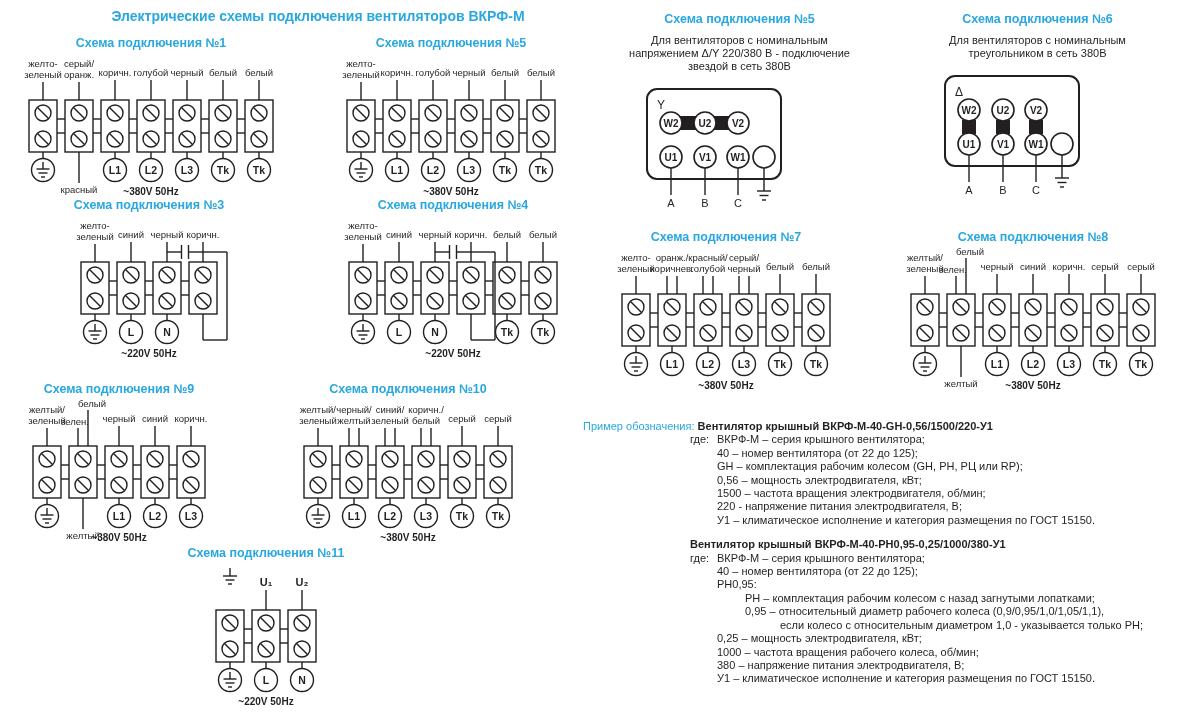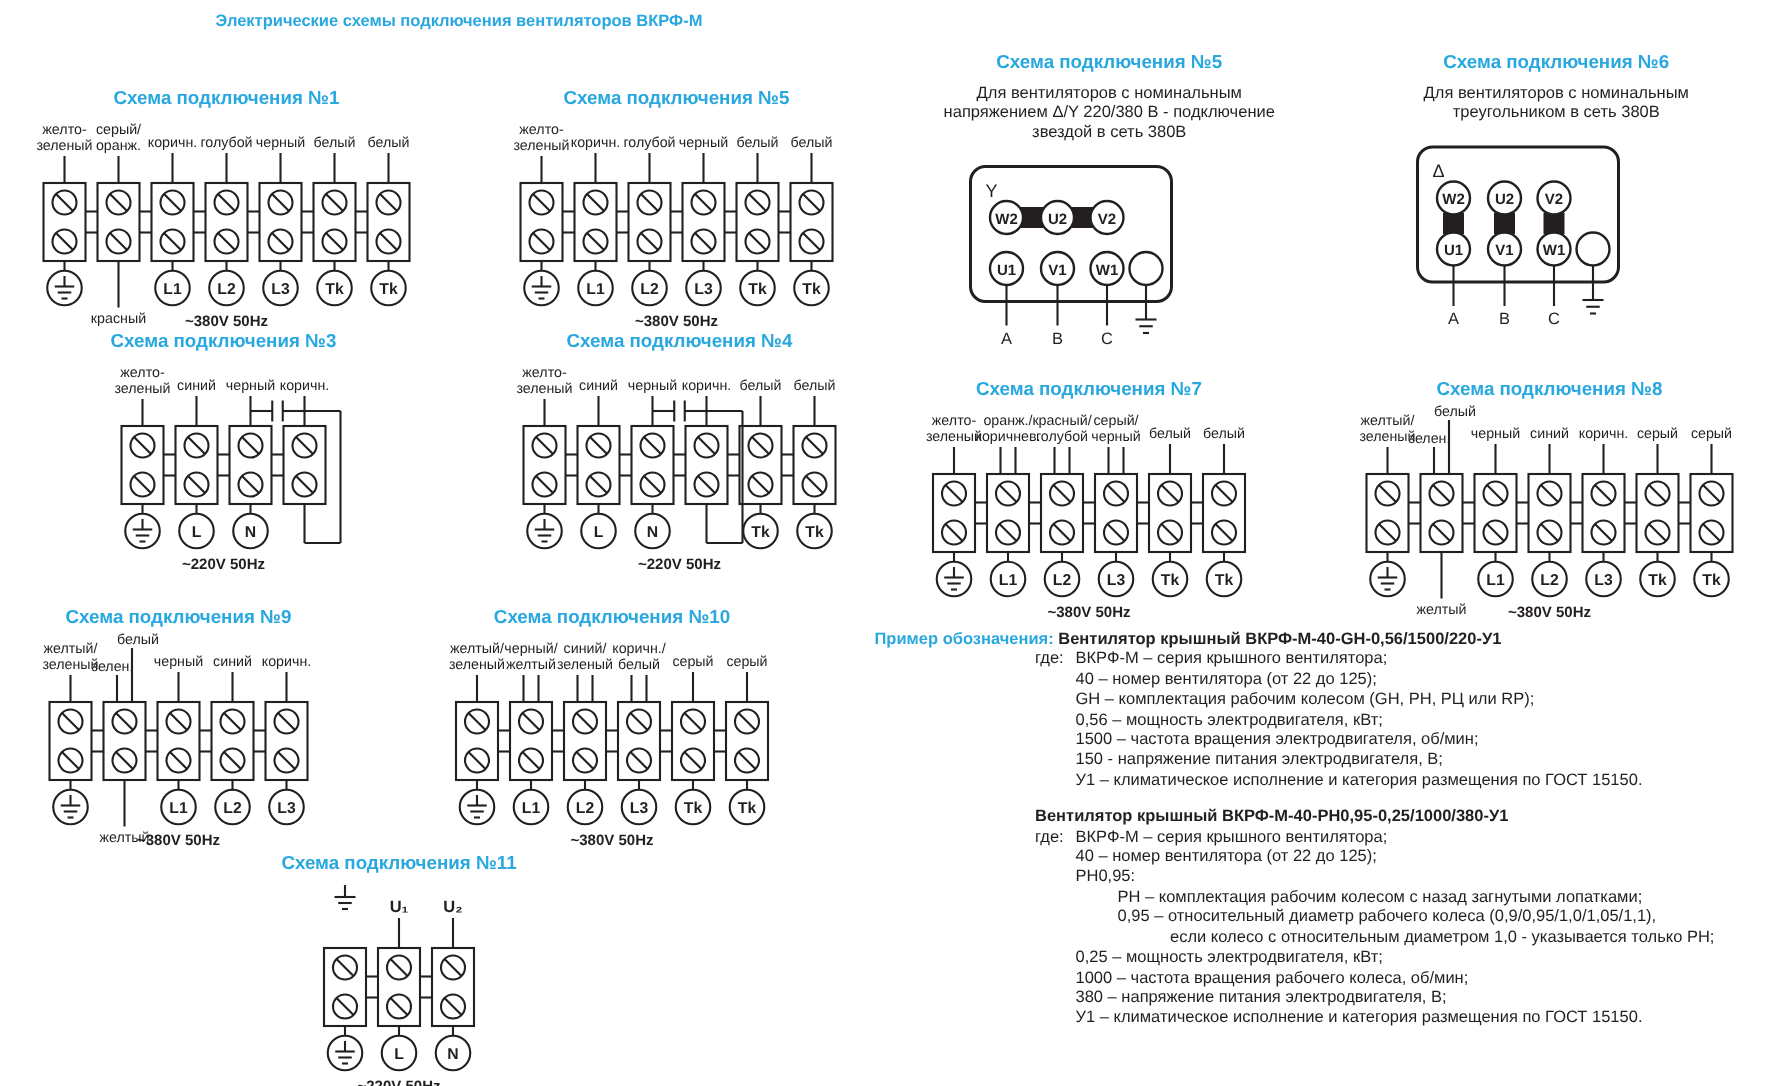"Электрические схемы подключения" .main-title { font-size: 11px -> 14px; left: 0 -> 12px }
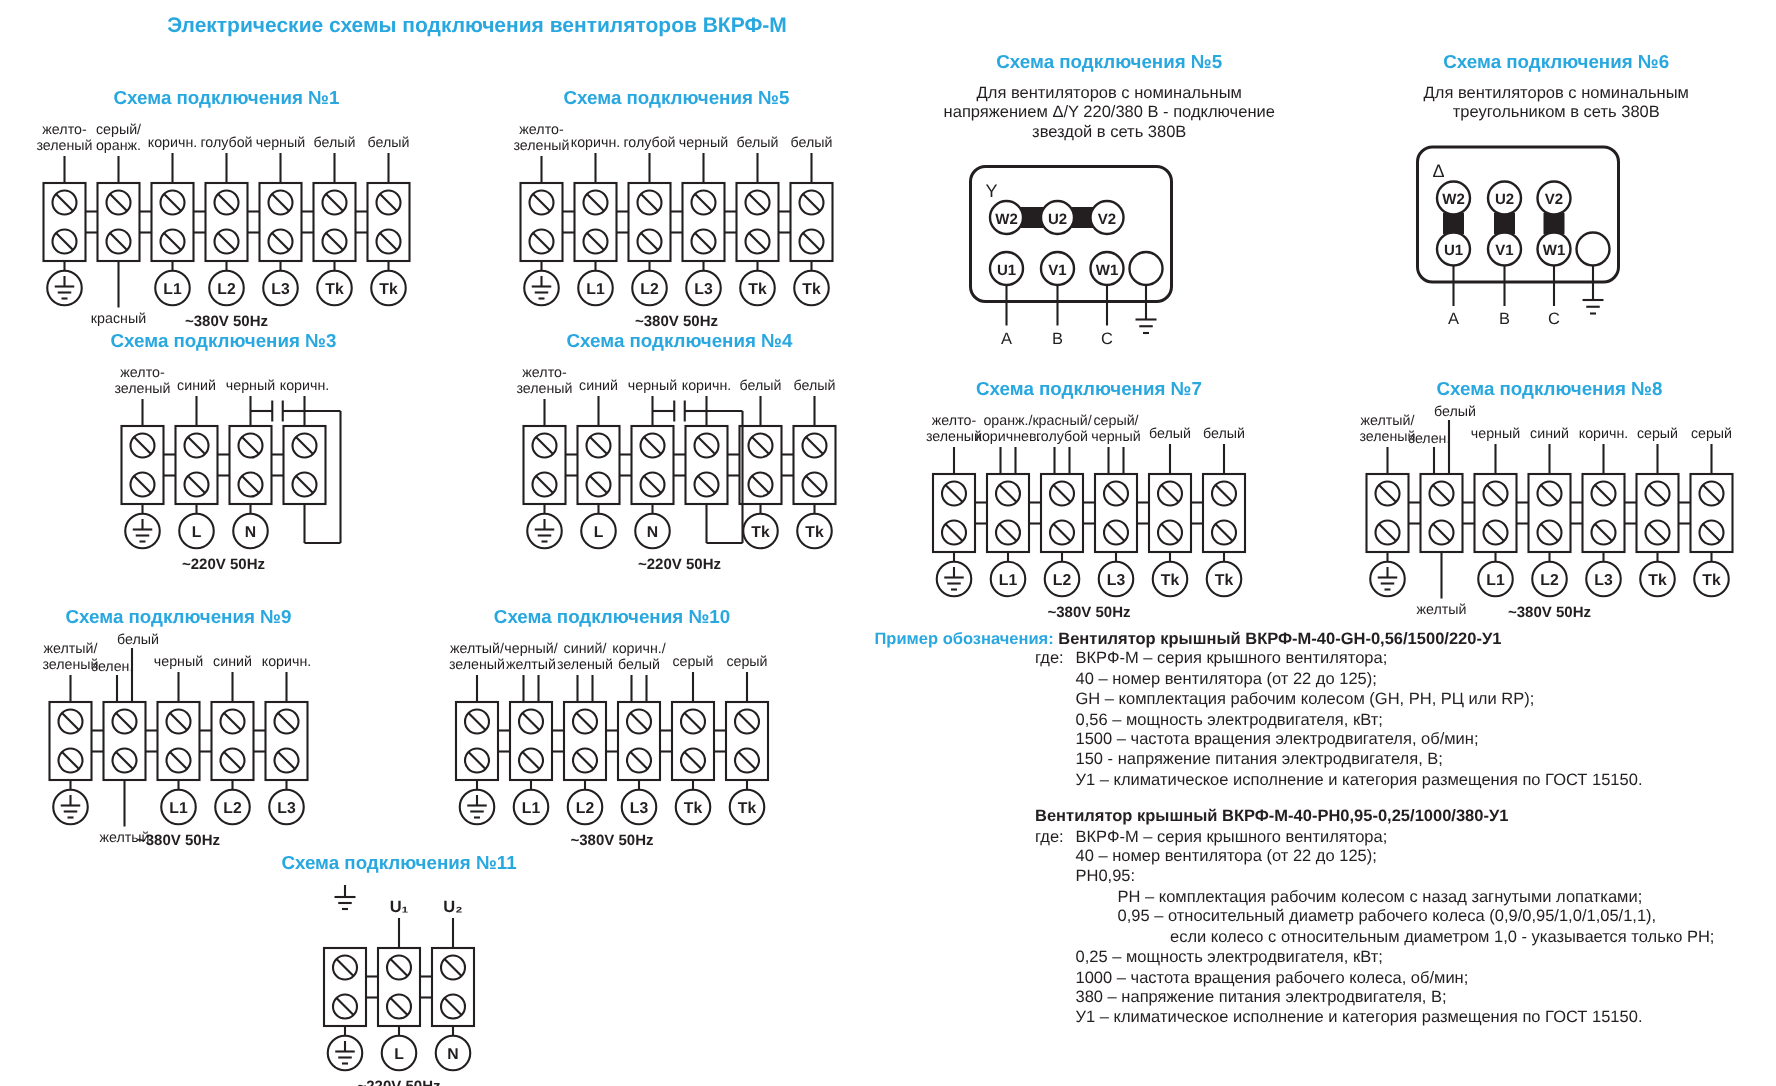"Схема подключения №5" .sch { margin-top: 22px -> none }
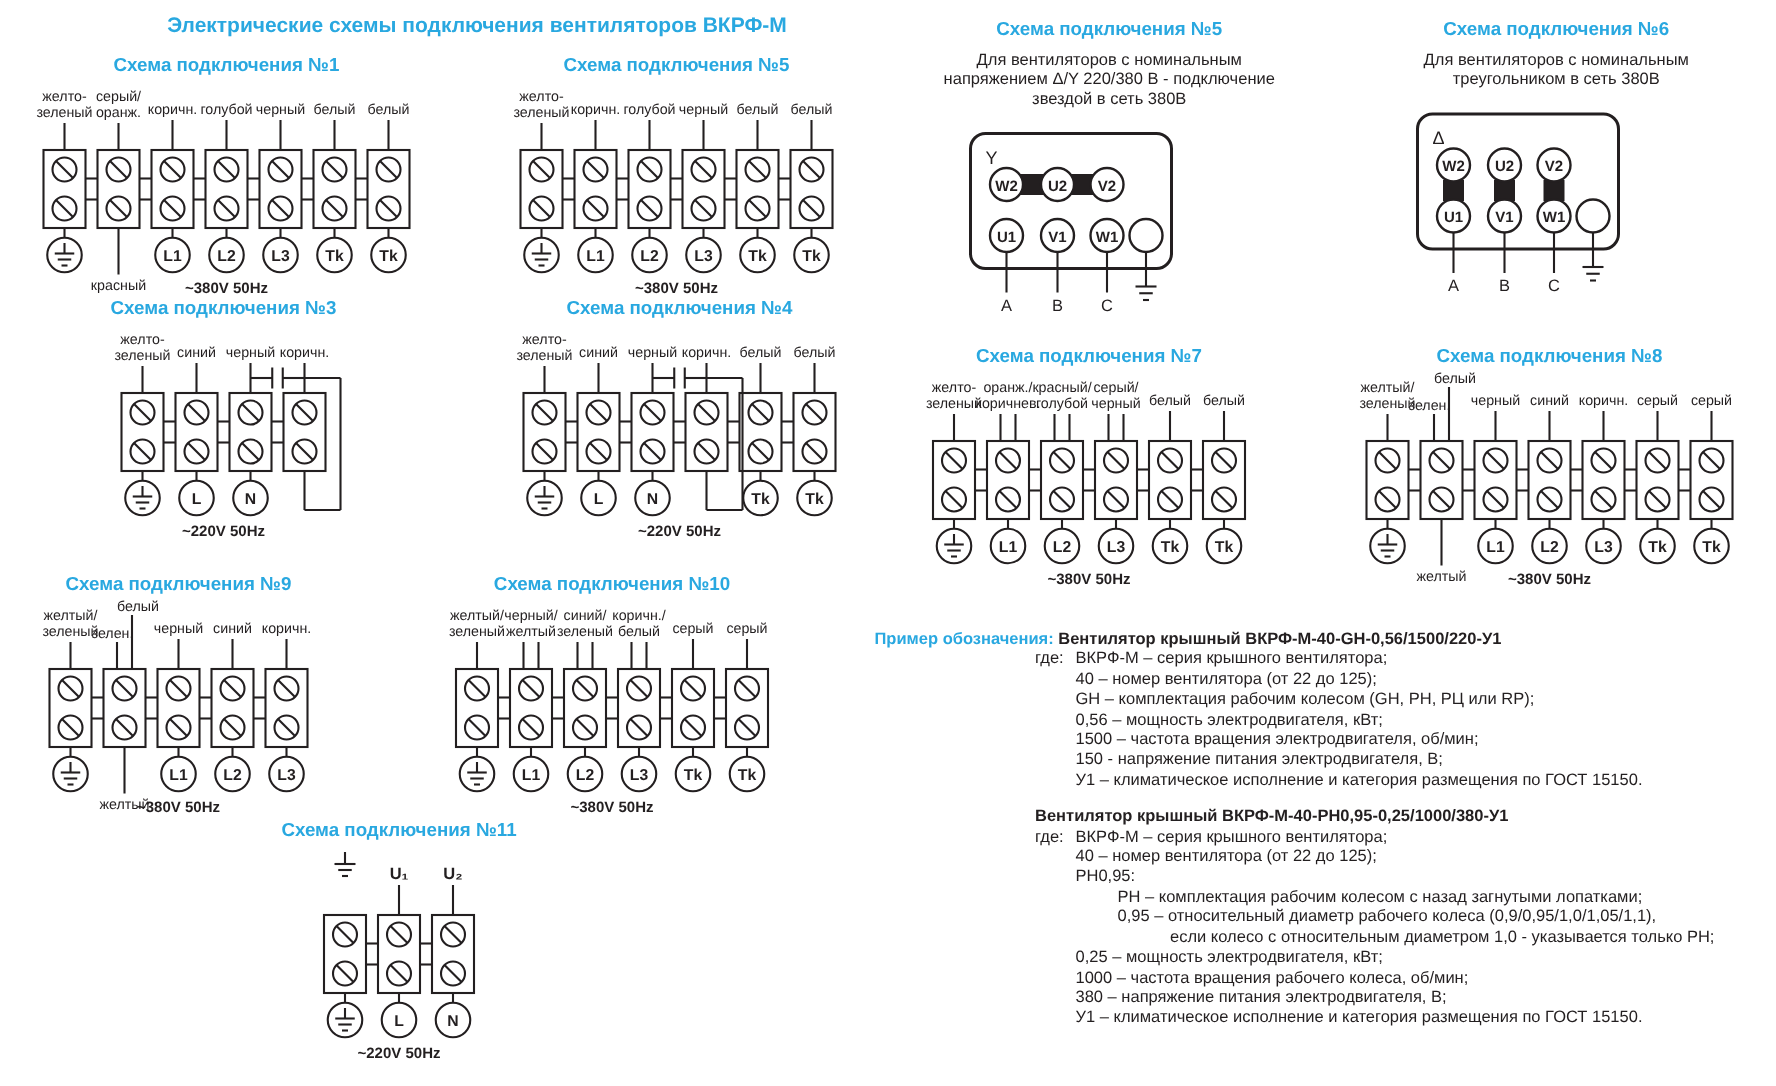"Пример обозначения:" .lead { font-weight: bold -> normal }
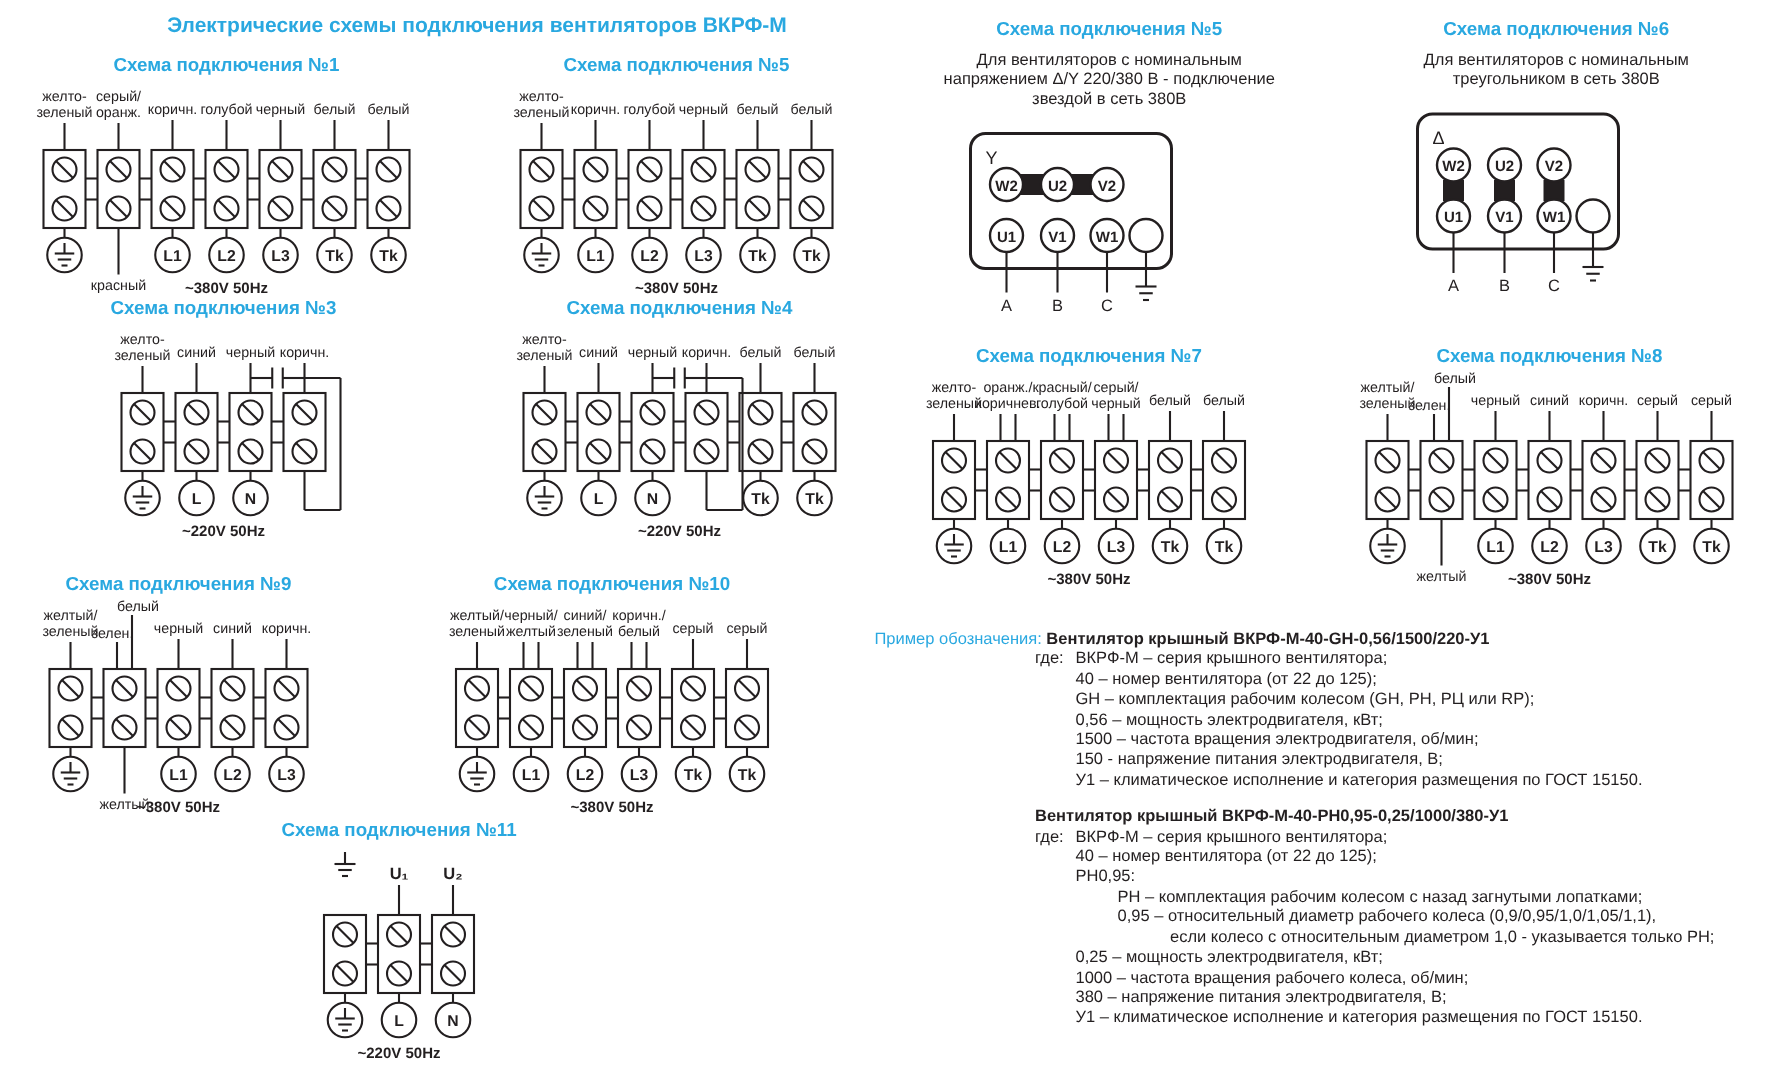"150 - напряжение питания" div.exline { text: 150 -> 220 }
